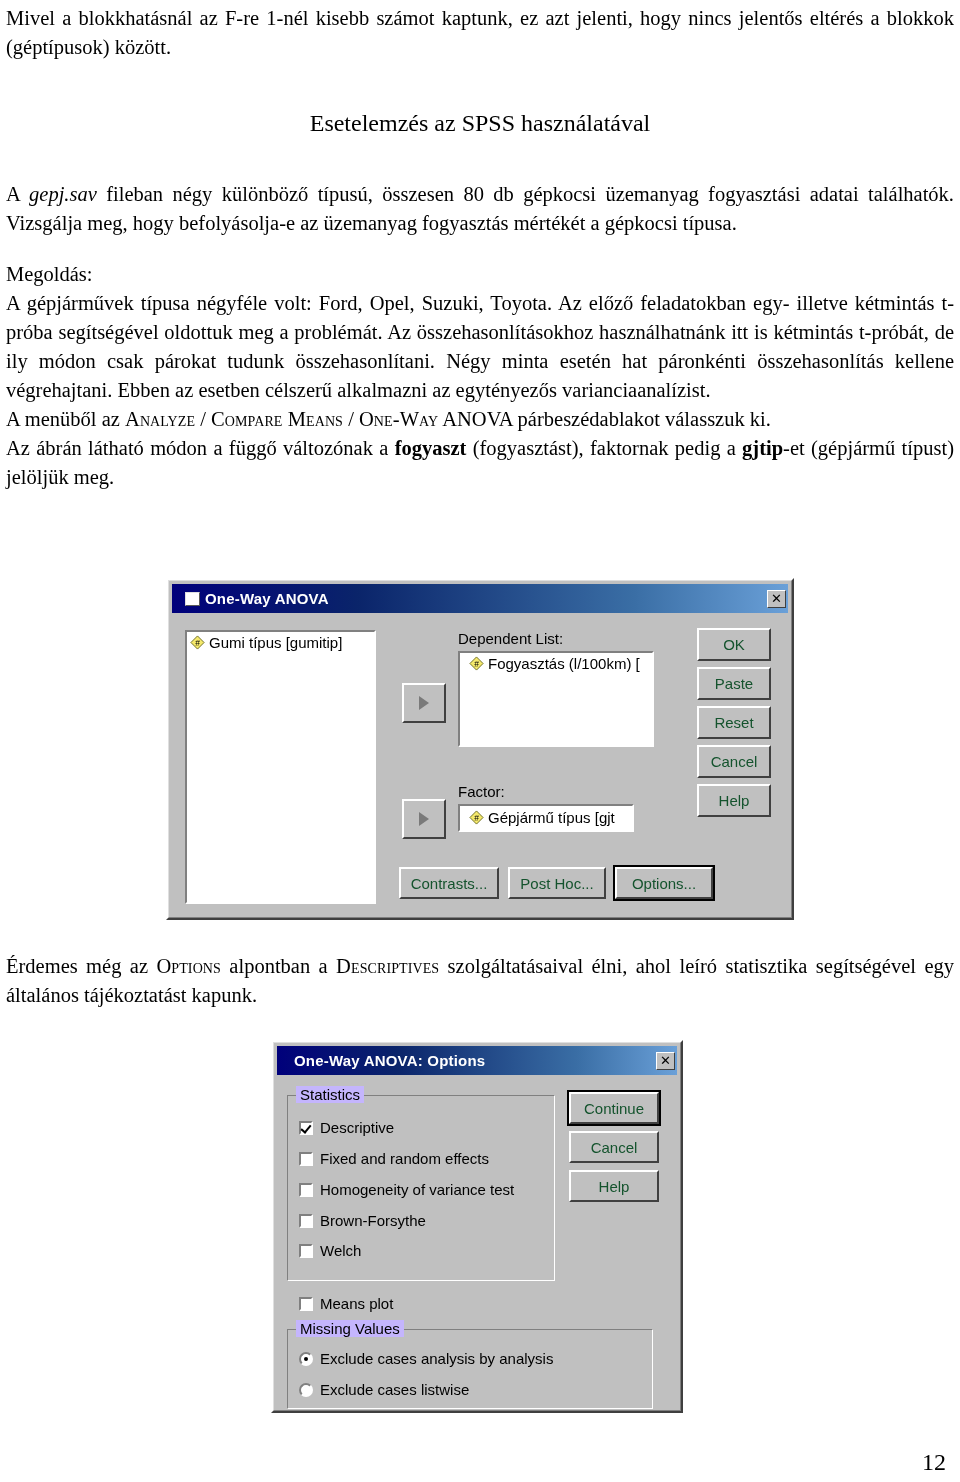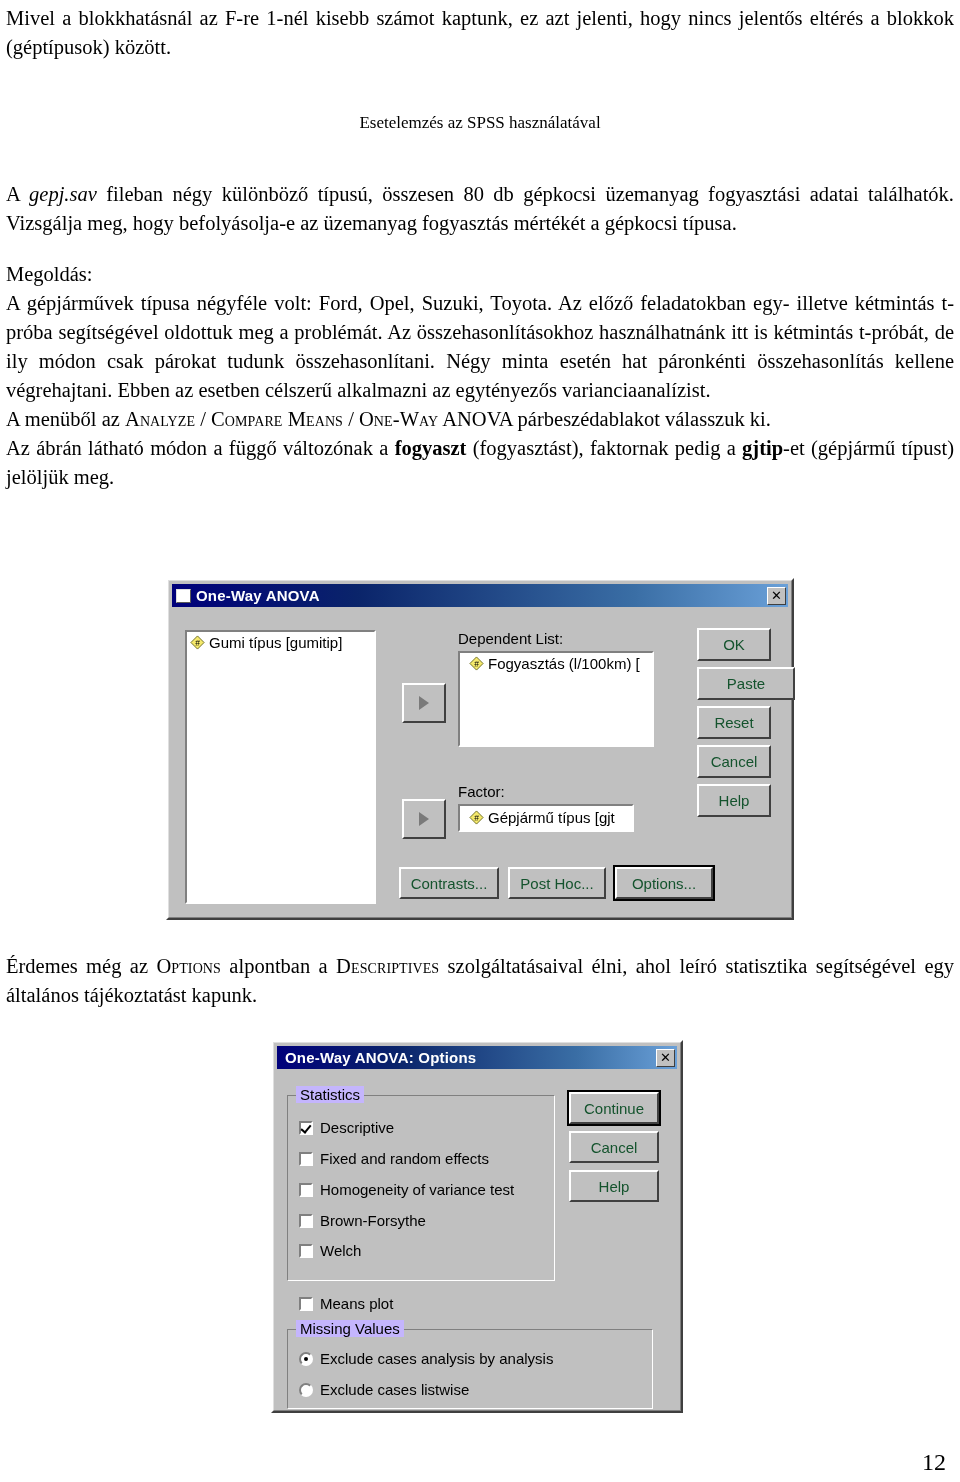"Esetelemzés az SPSS használatával" .doc-title { font-size: 17px -> 24px }
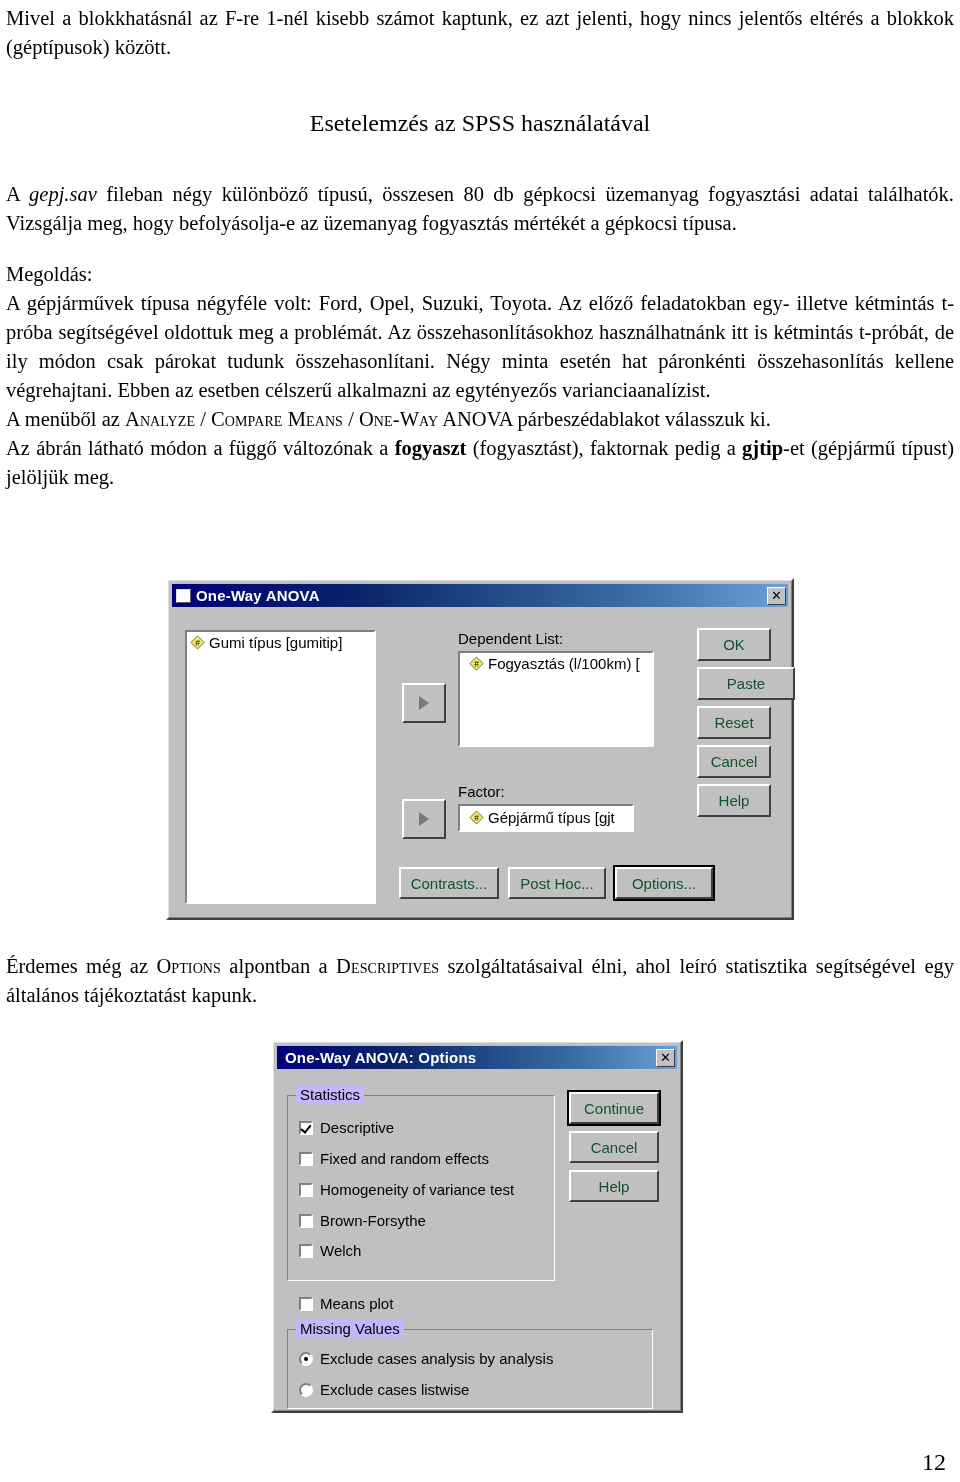"One-Way ANOVA" .titlebar { height: 23px -> 29px; padding: 0 2px 0 4px -> 0 2px 0 13px }
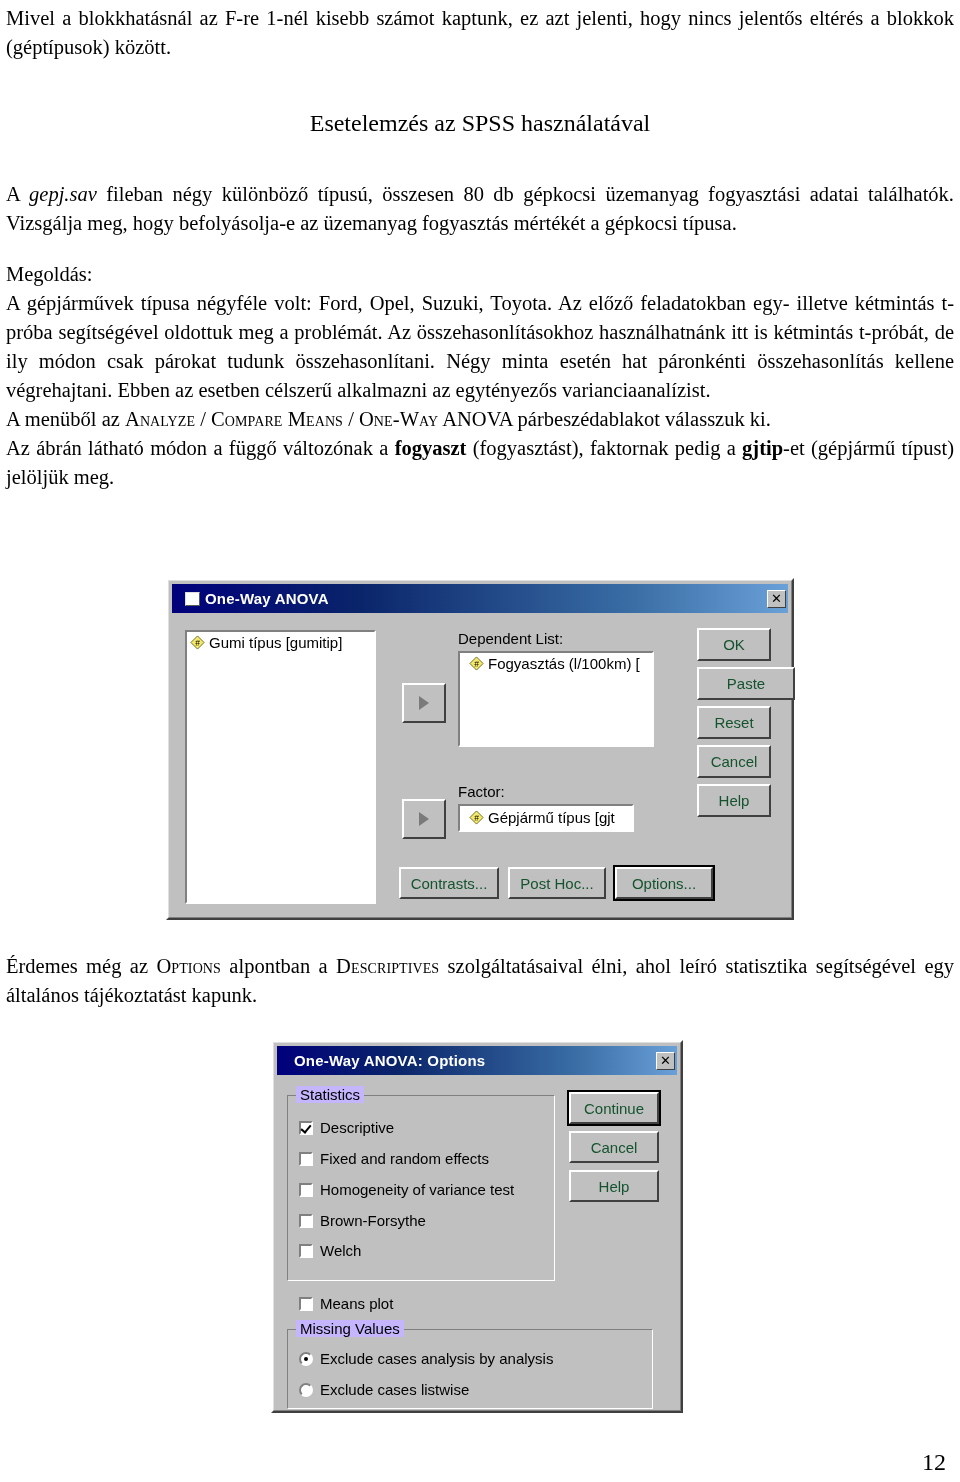"Paste" div.btn { width: 98px -> 74px }
